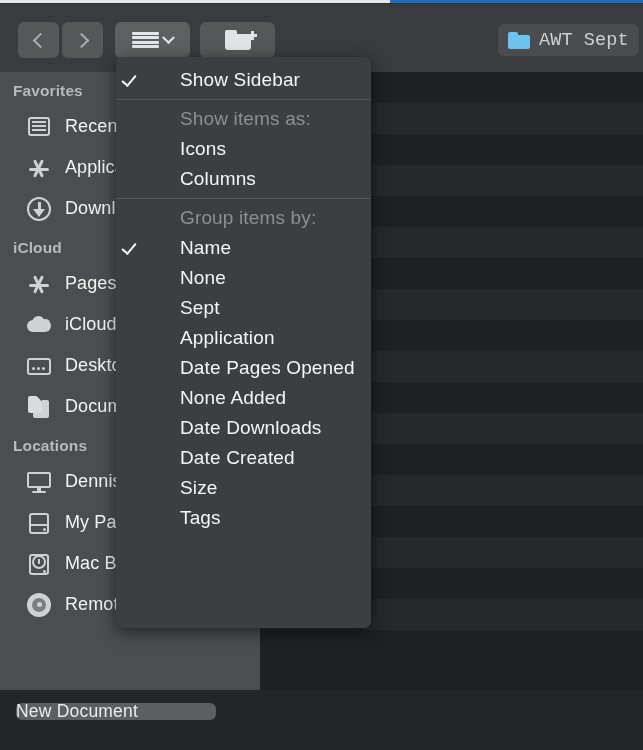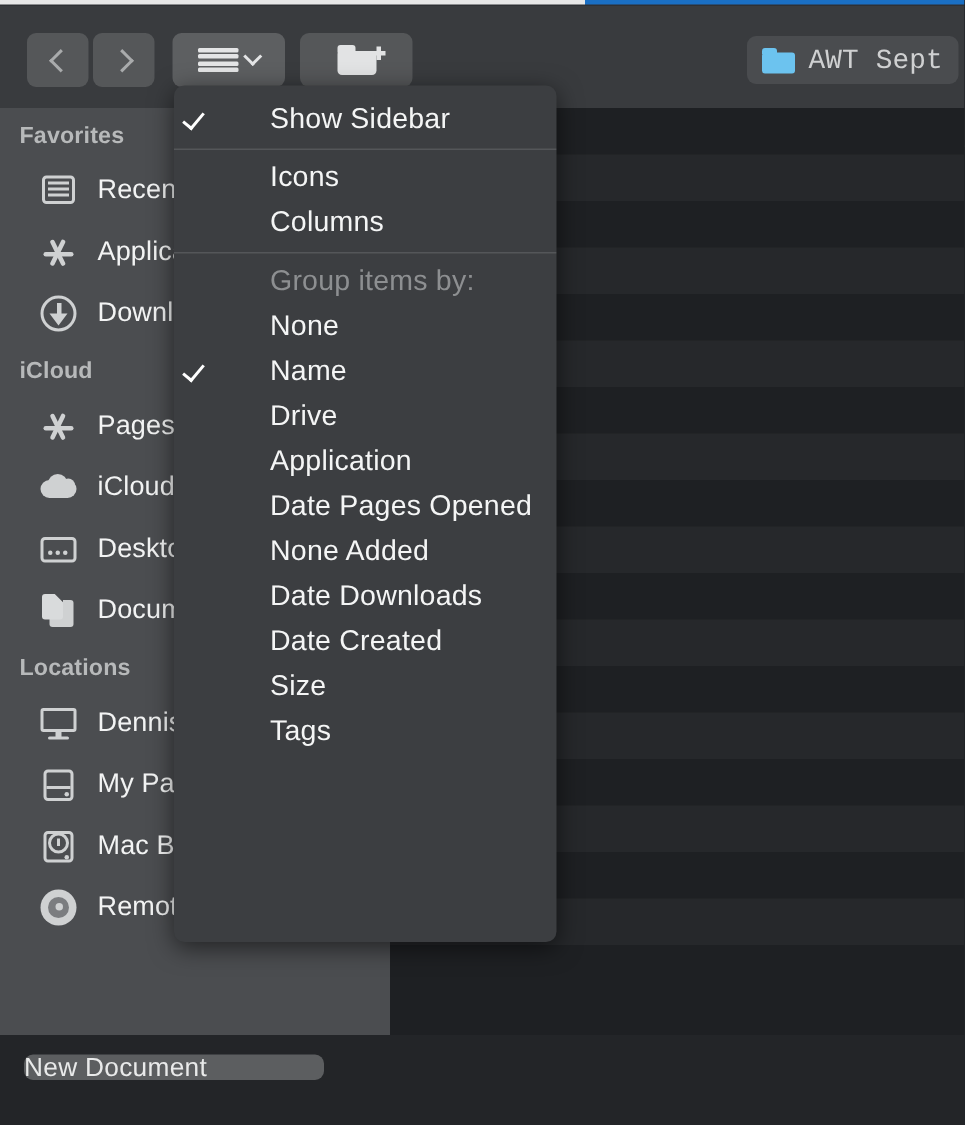"Show items as:" div.menu-row { html: none -> <div> <span>Show items as:</span> </div> }
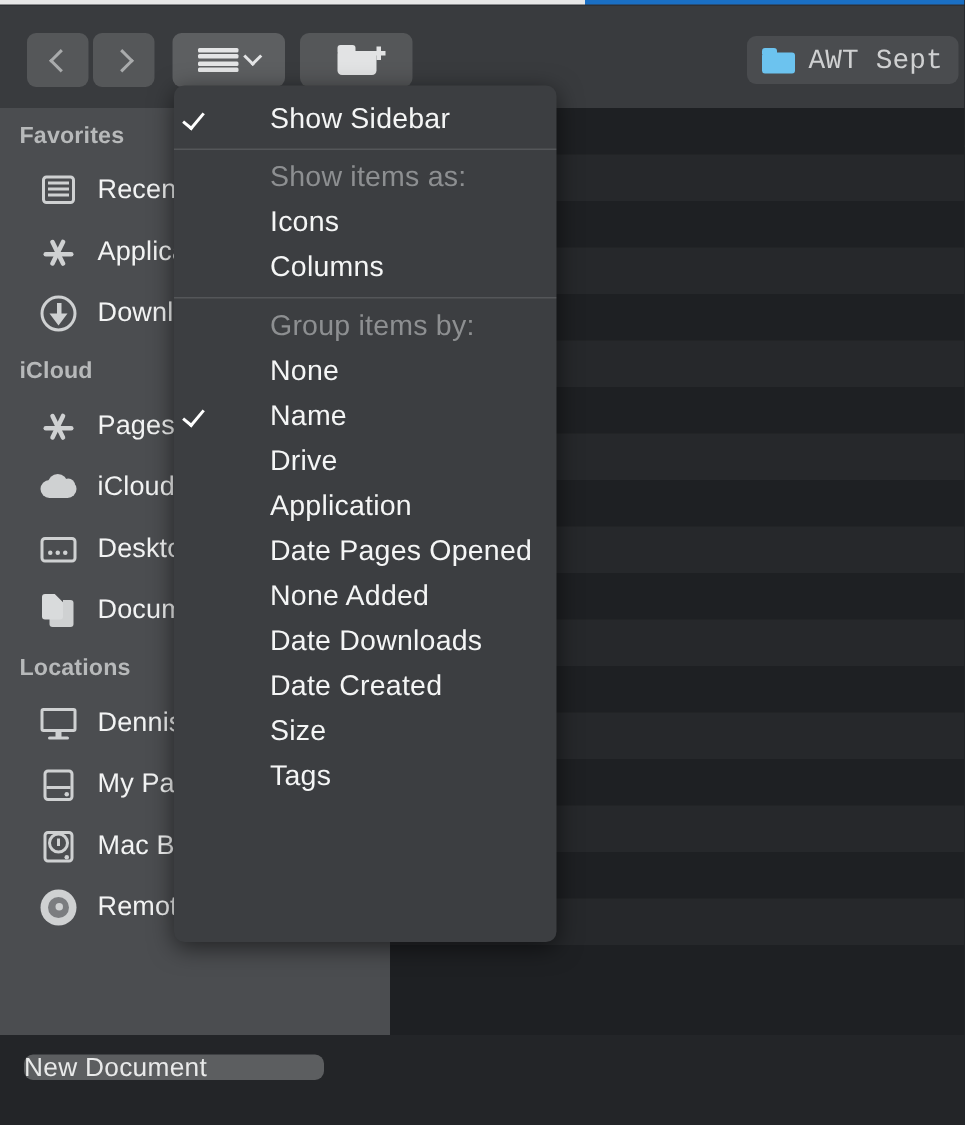"None" div.menu-row { order: before "Name" -> after "Name" }
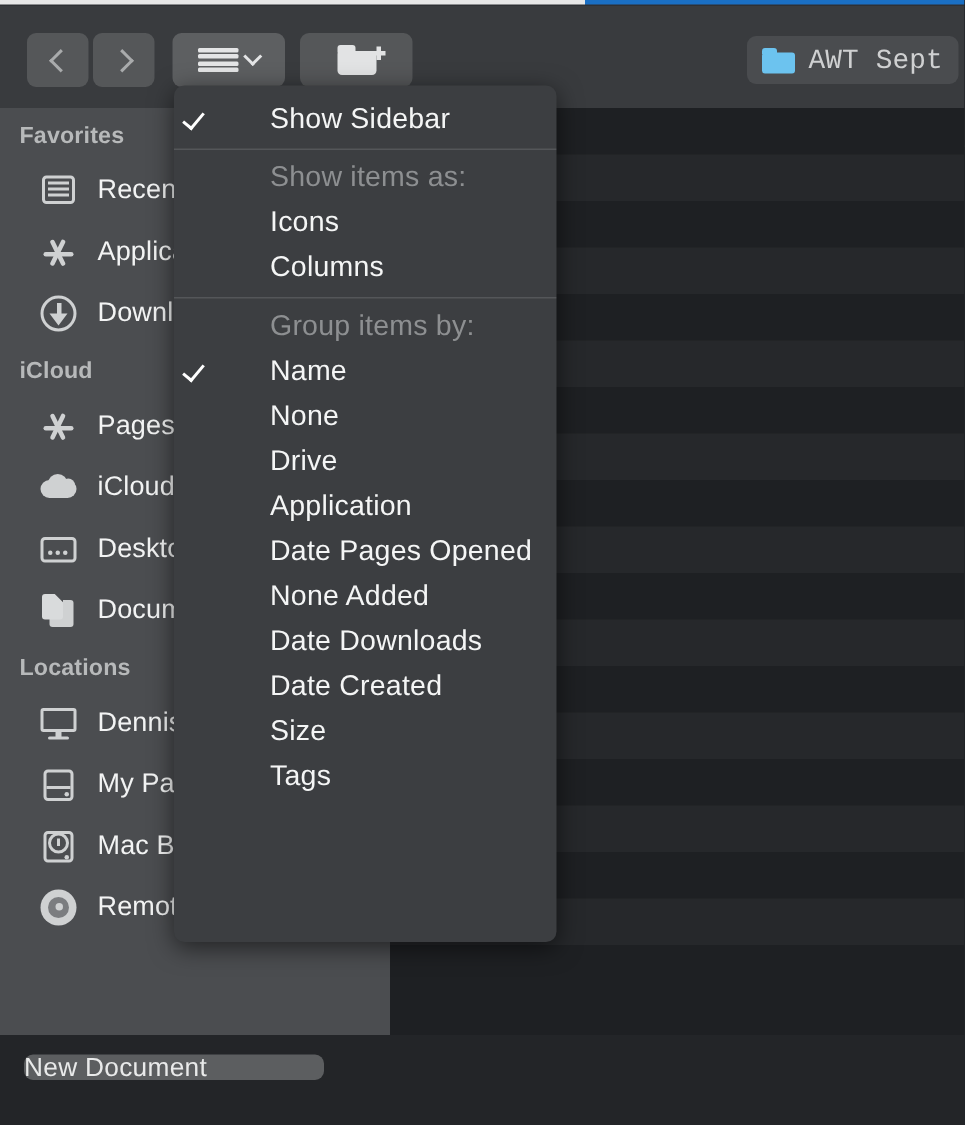"Drive" span.m-label { text: Drive -> Sept }
